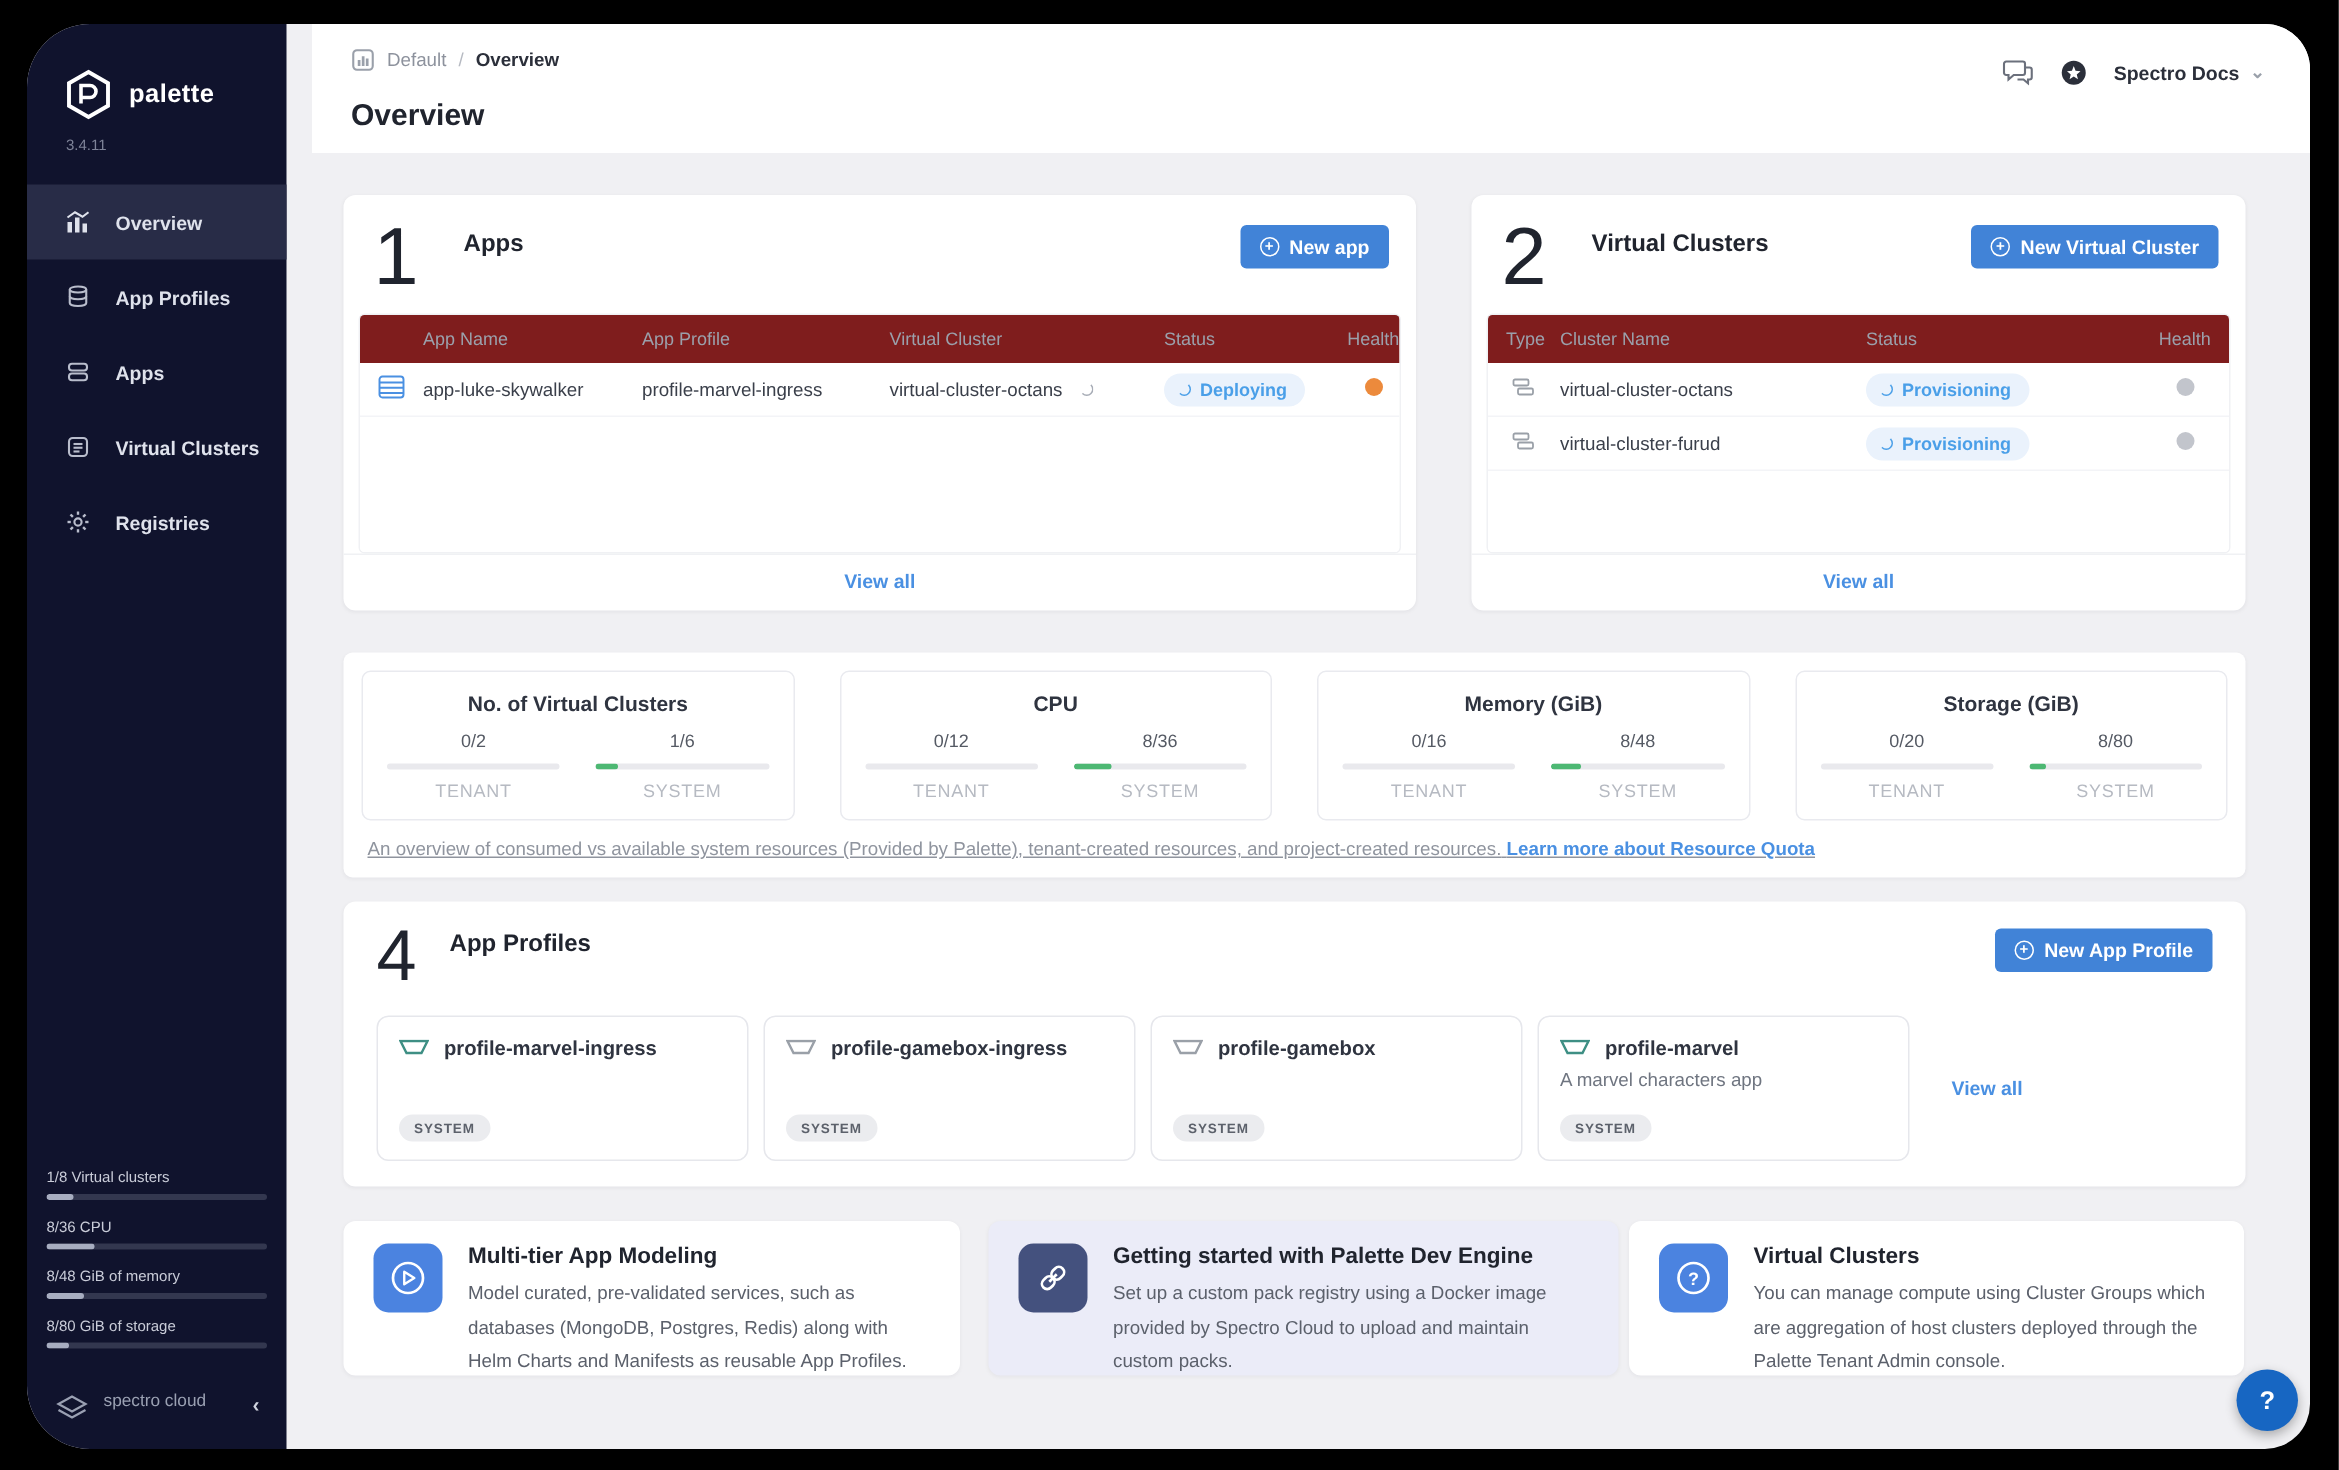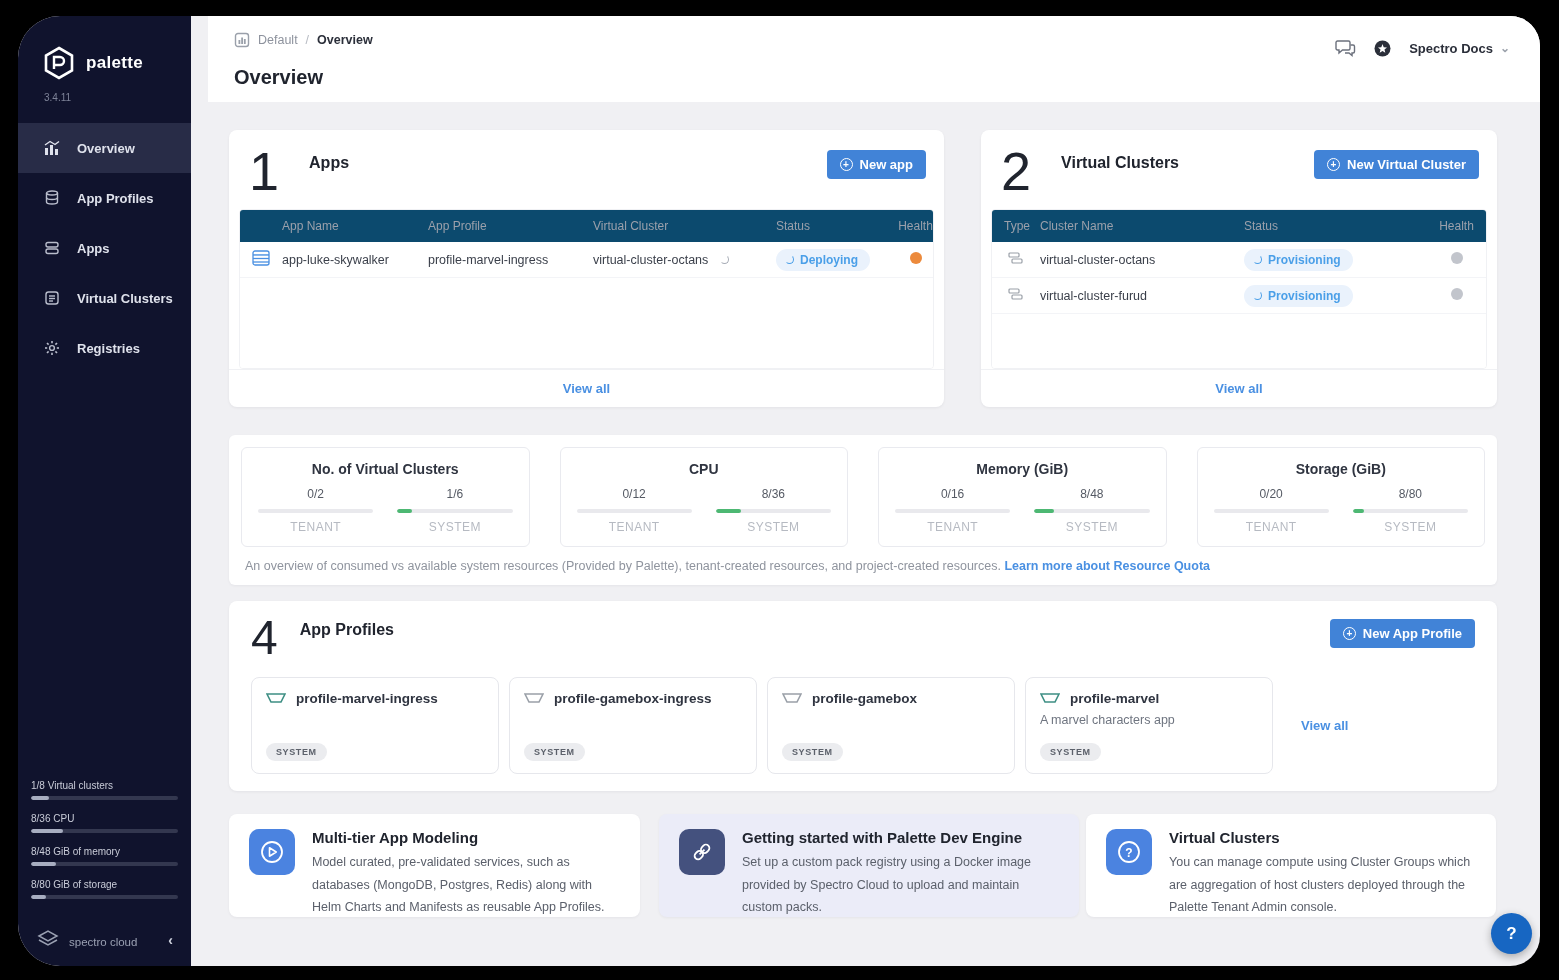"App Name" .thead { background: #0c4a6e -> #7f1d1d }
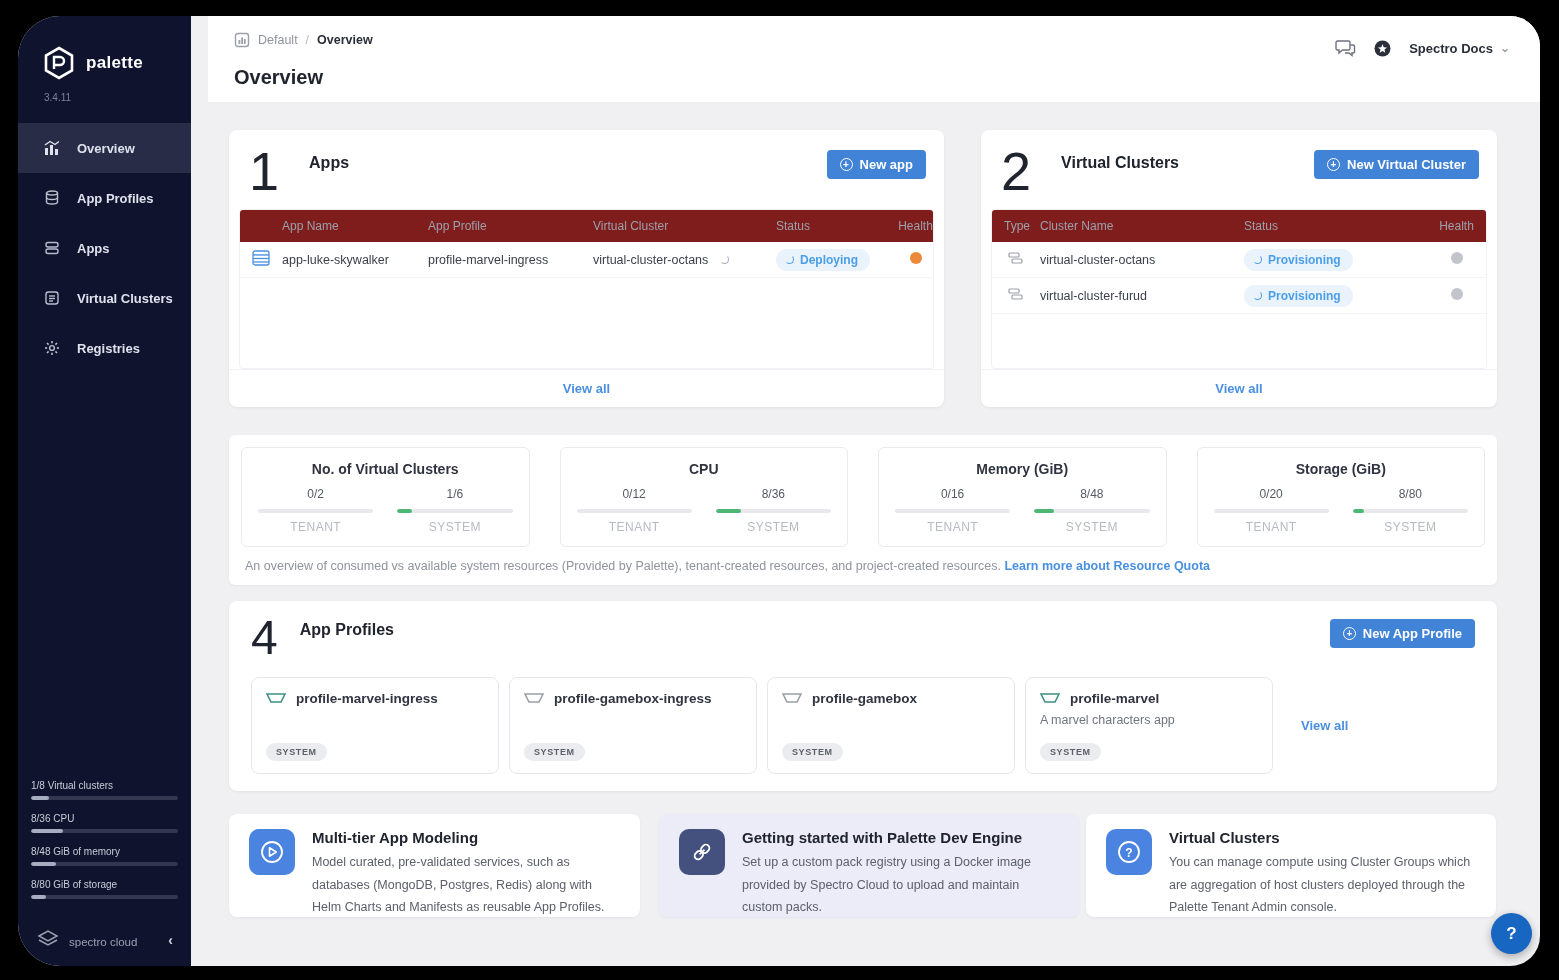"An overview of consumed vs" .quota-caption { text-decoration: none -> underline }
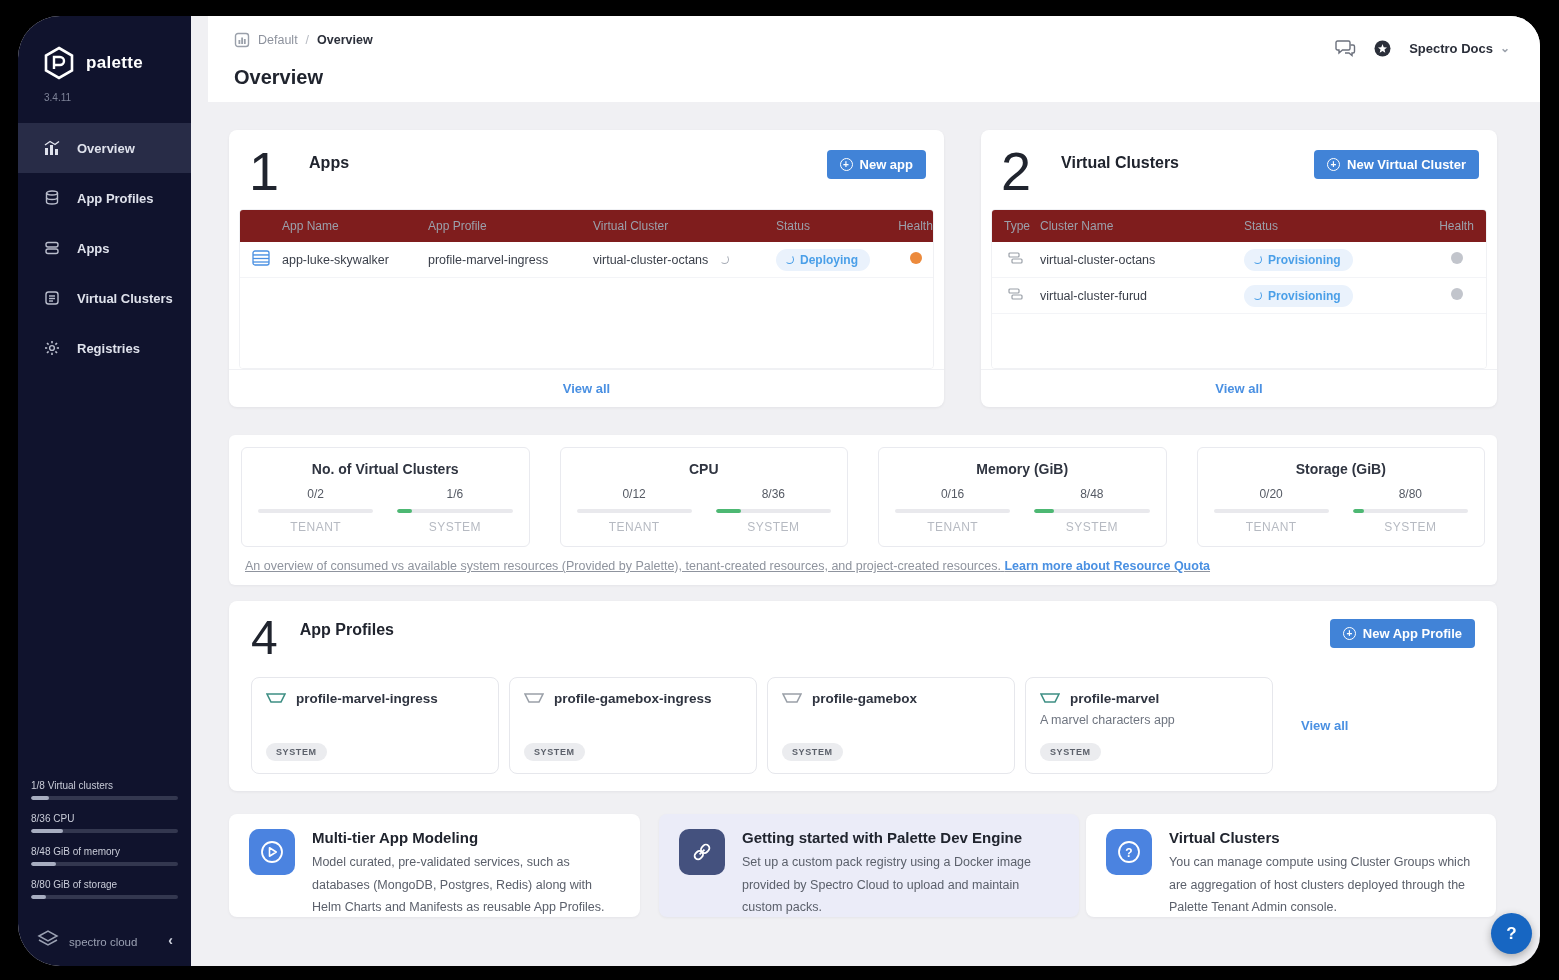"spectro cloud" .side-footer { align-items: flex-end -> flex-start }
